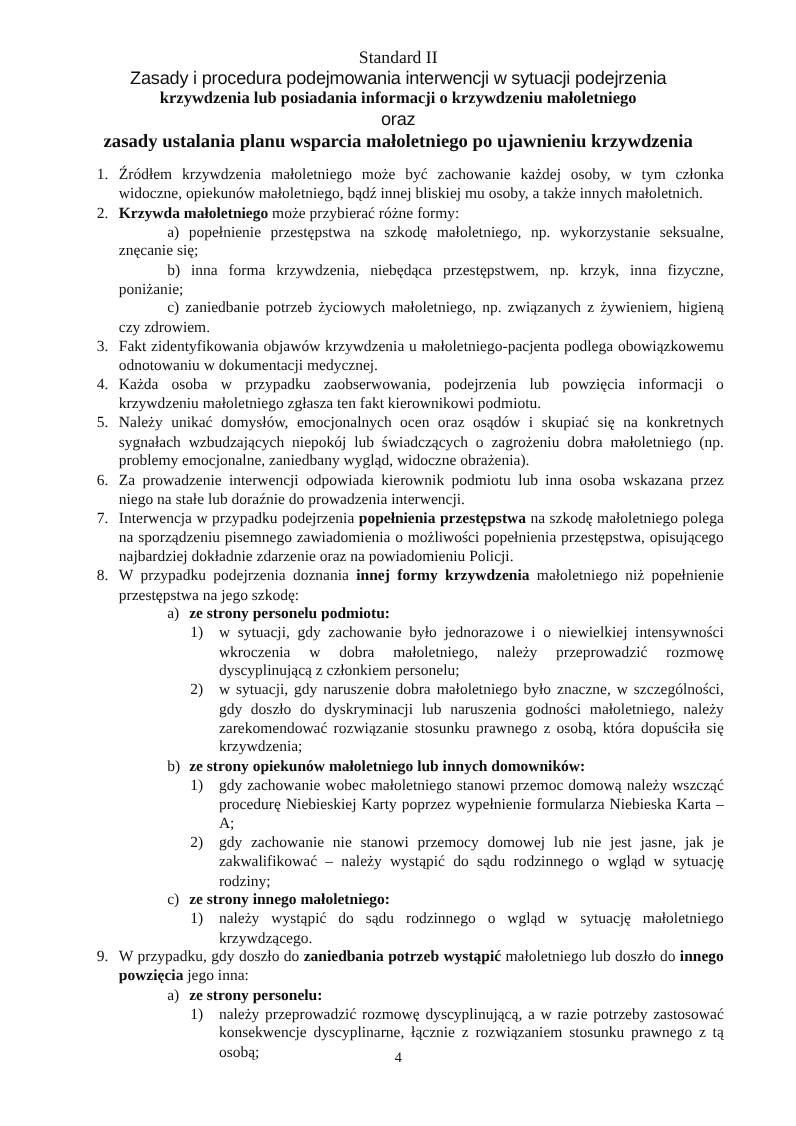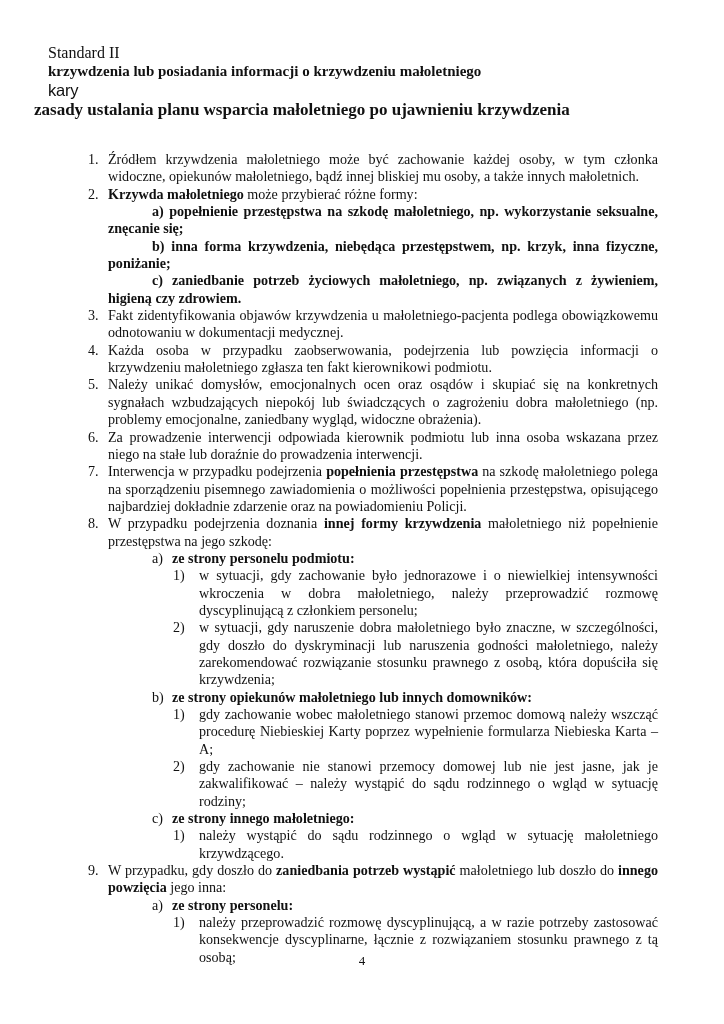"Standard II" .header { left: 48px -> 60px; text-align: none -> center }
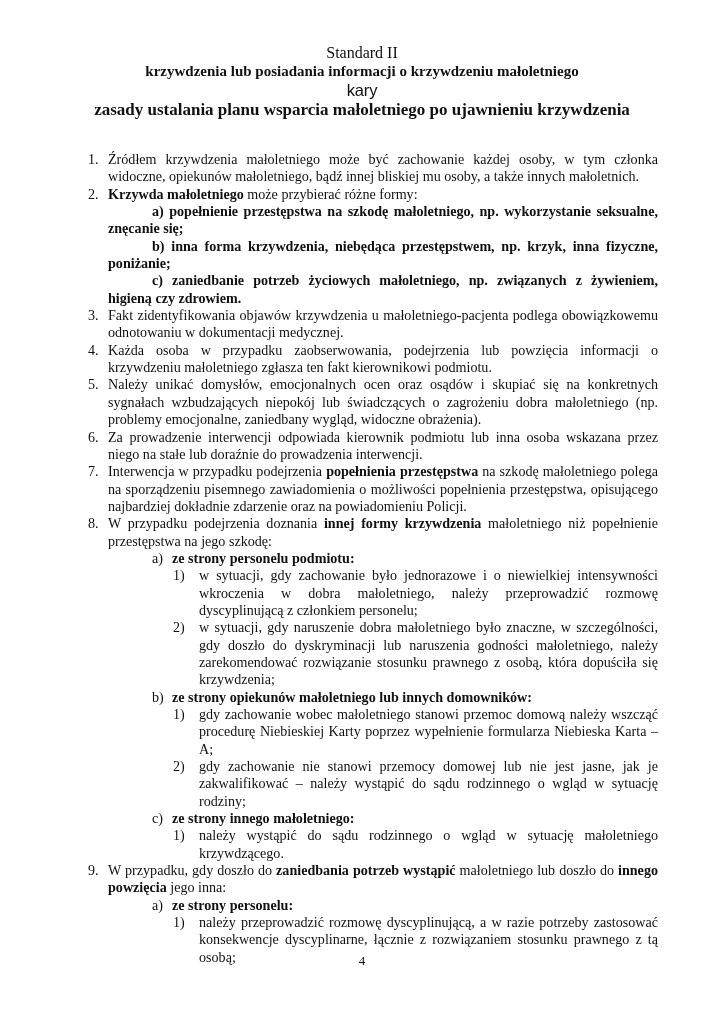"Zasady i procedura podejmowania" div.h-sans { html: none -> <div>Zasady i procedura podejmowania interwencji w sytuacji podejrzenia</div> }
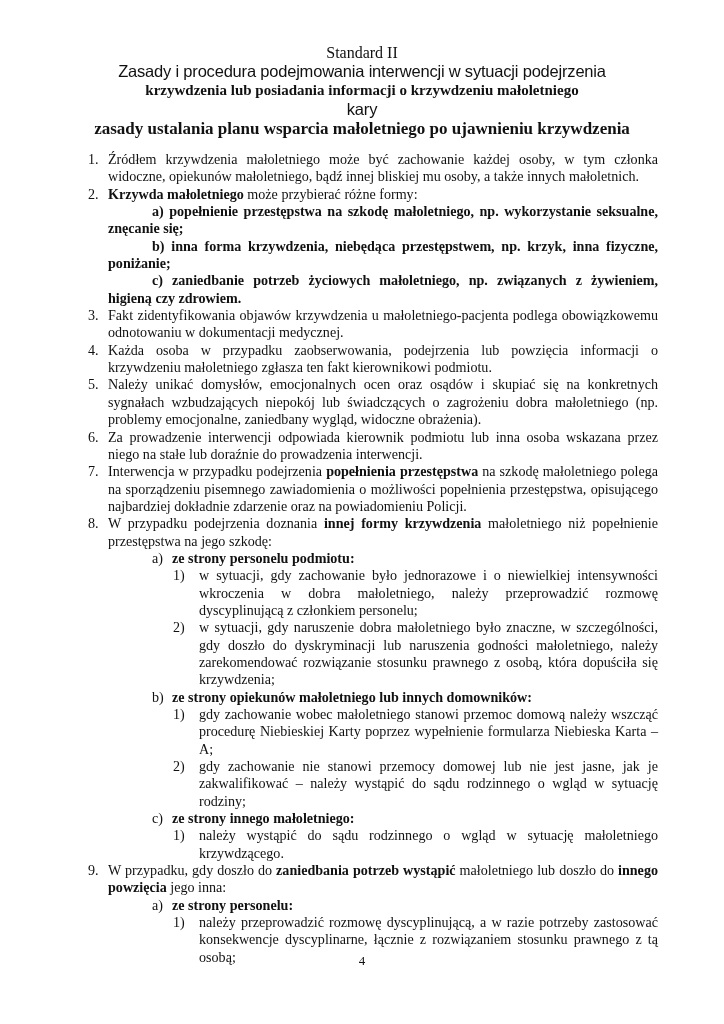"kary" div.h-sans { text: kary -> oraz }
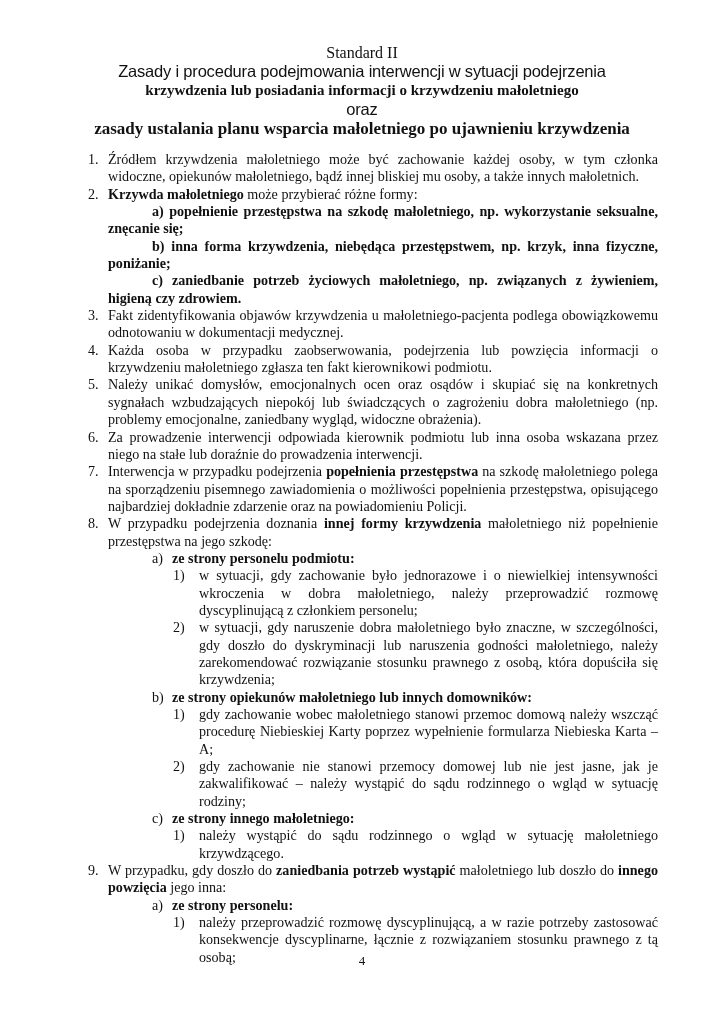"a) popełnienie przestępstwa na szkodę" .para-ind { font-weight: bold -> none }
